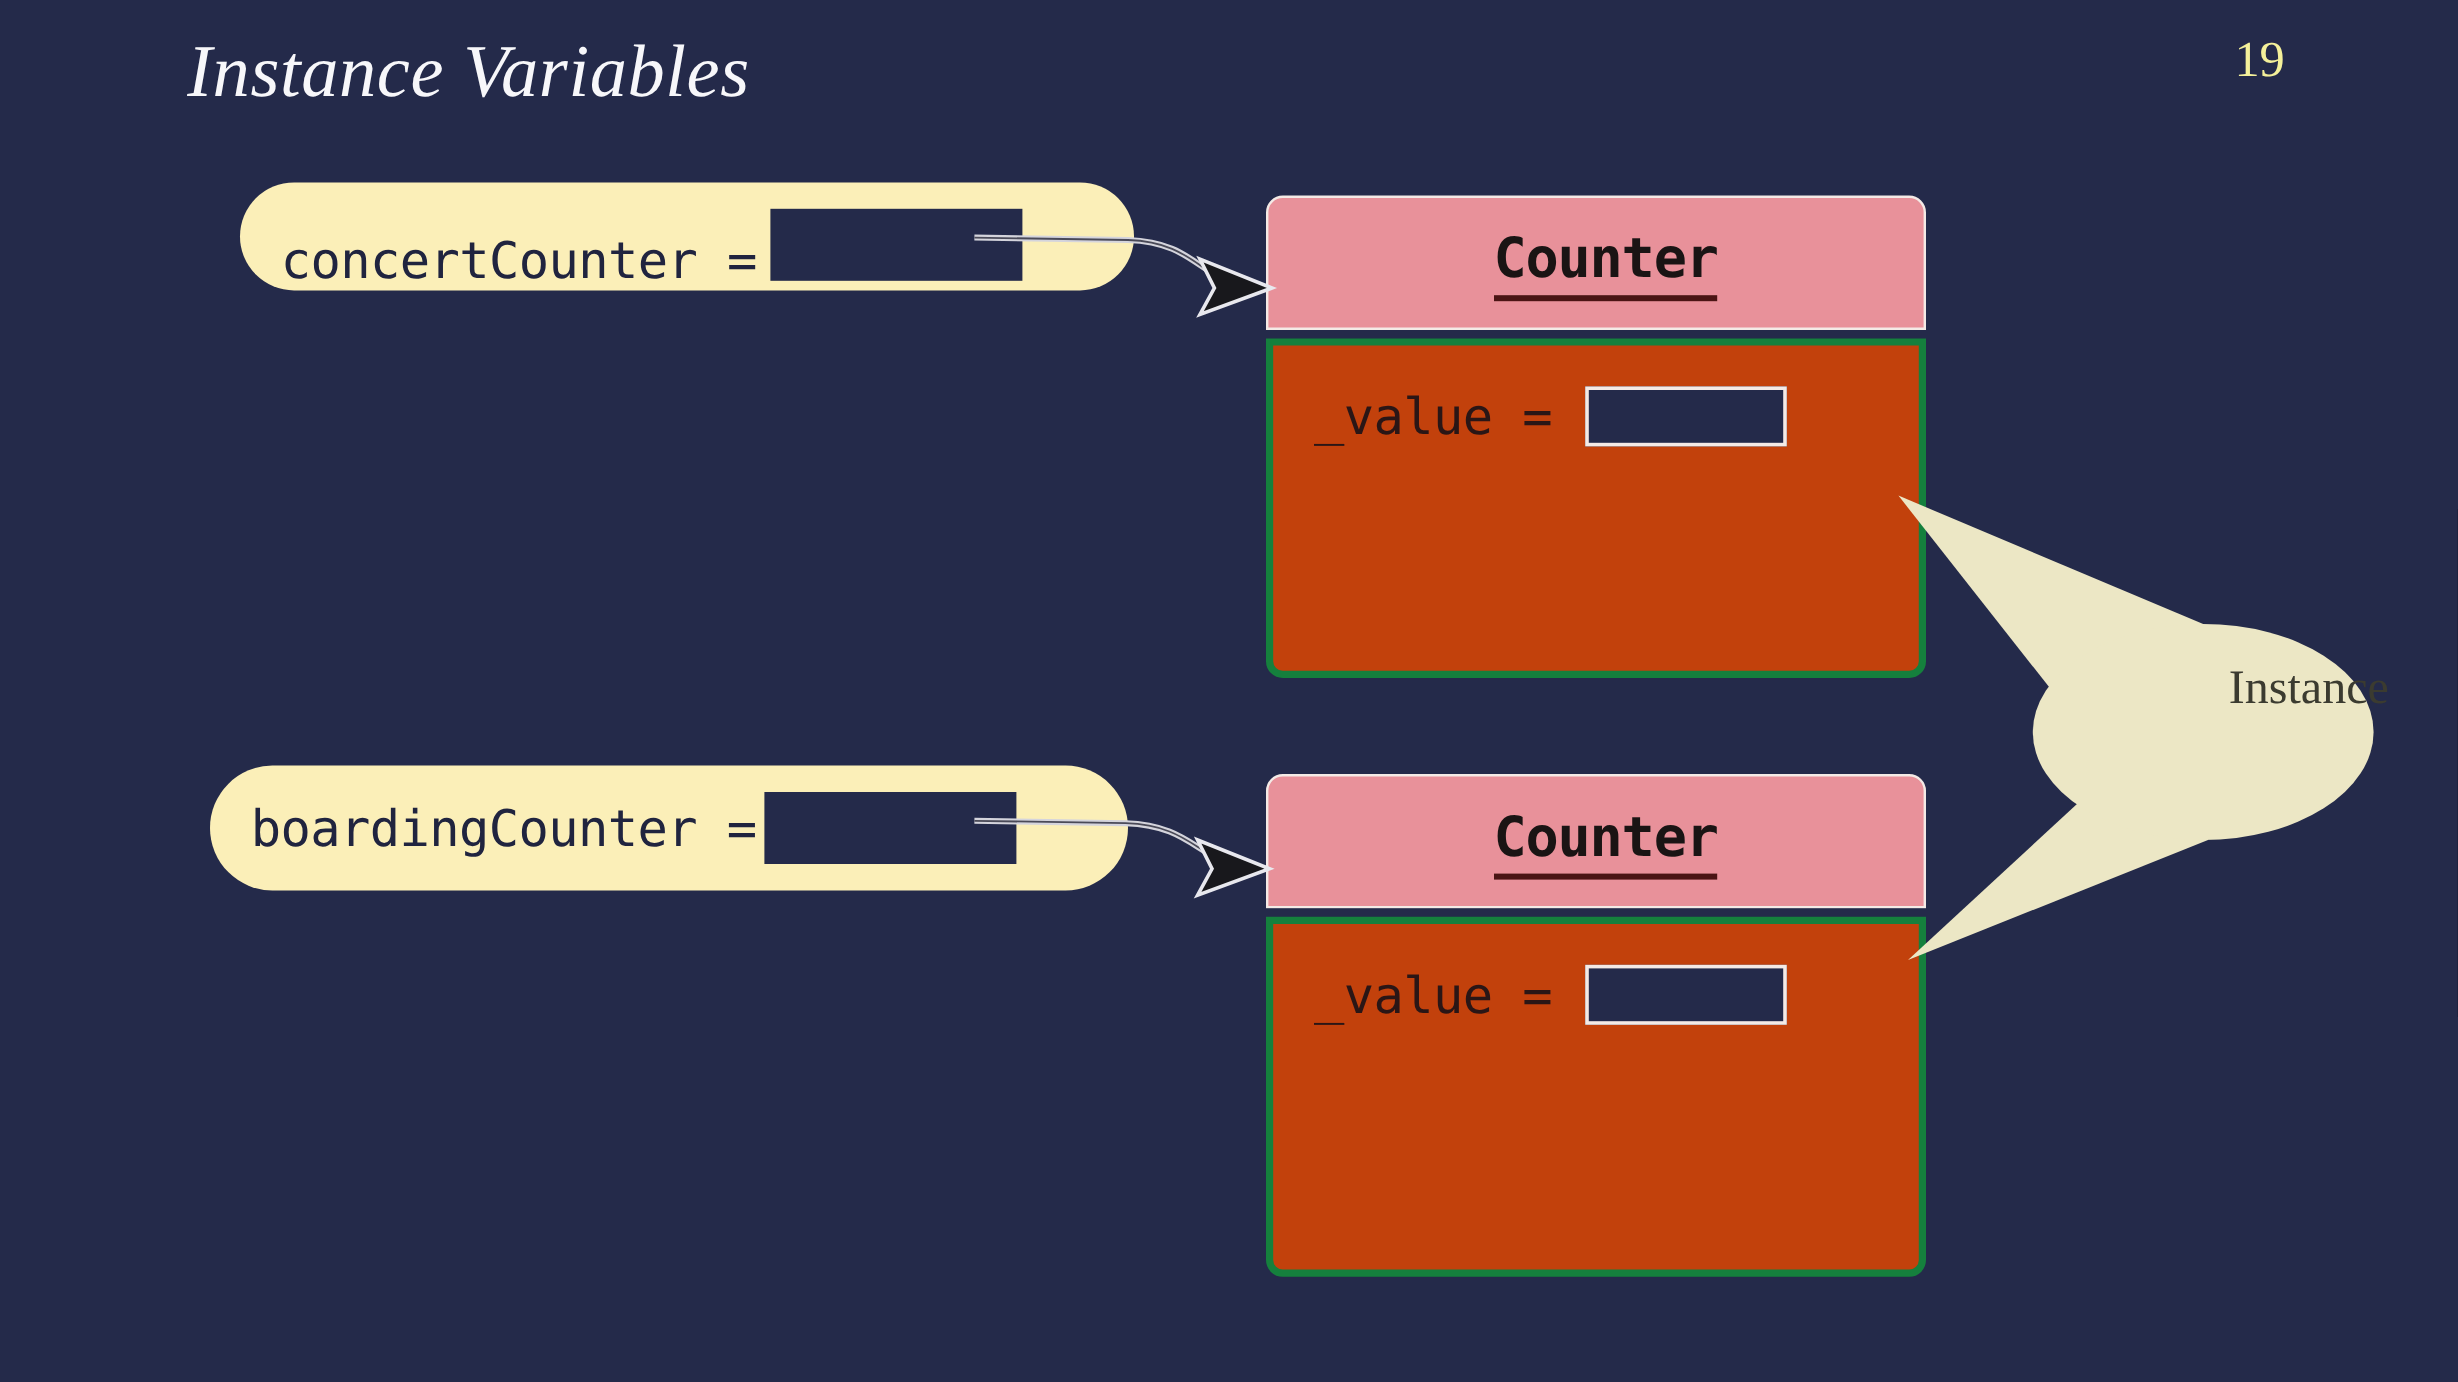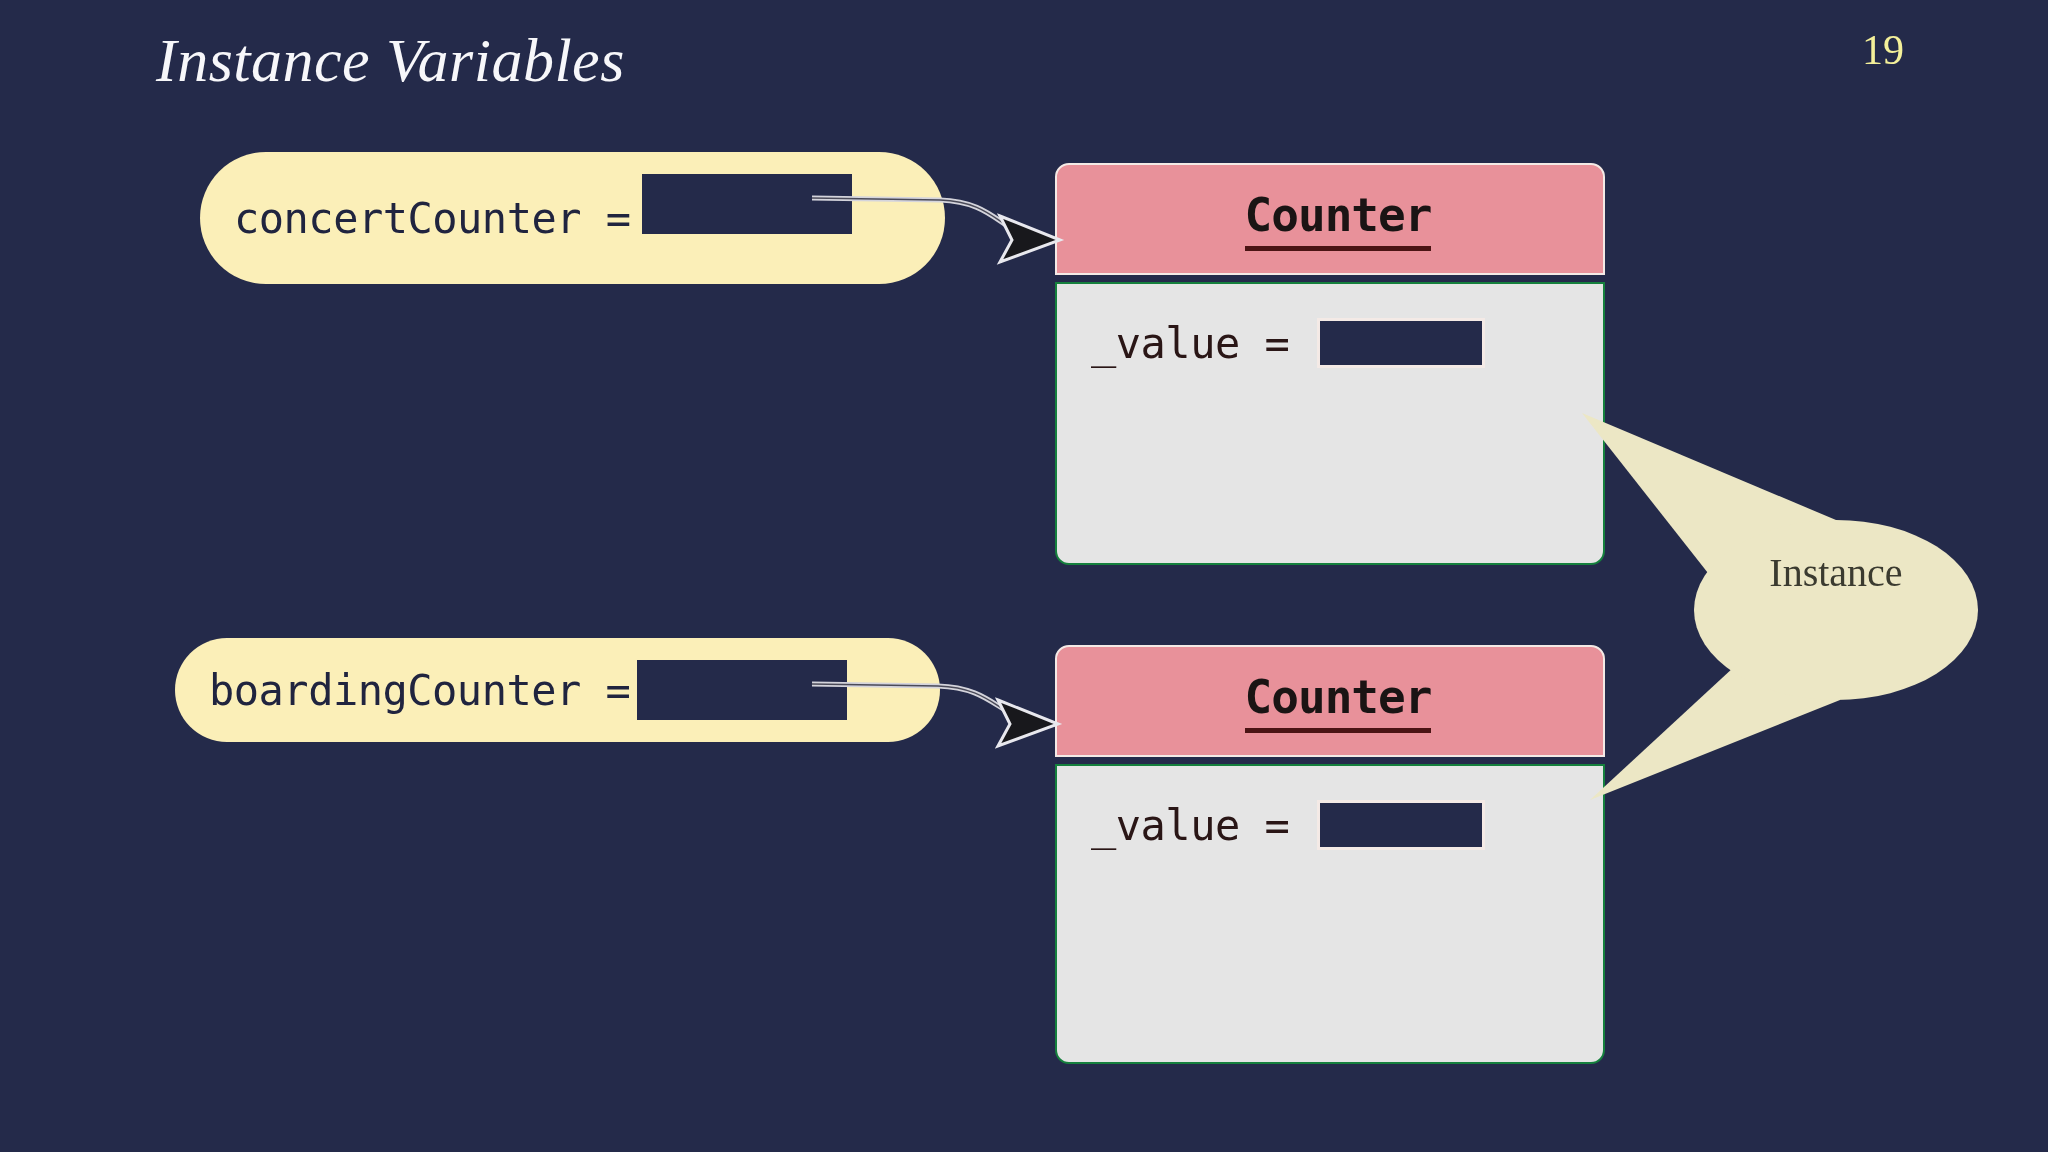"concertCounter =" #capsule-concert { align-items: none -> flex-end; height: 132px -> 90px }
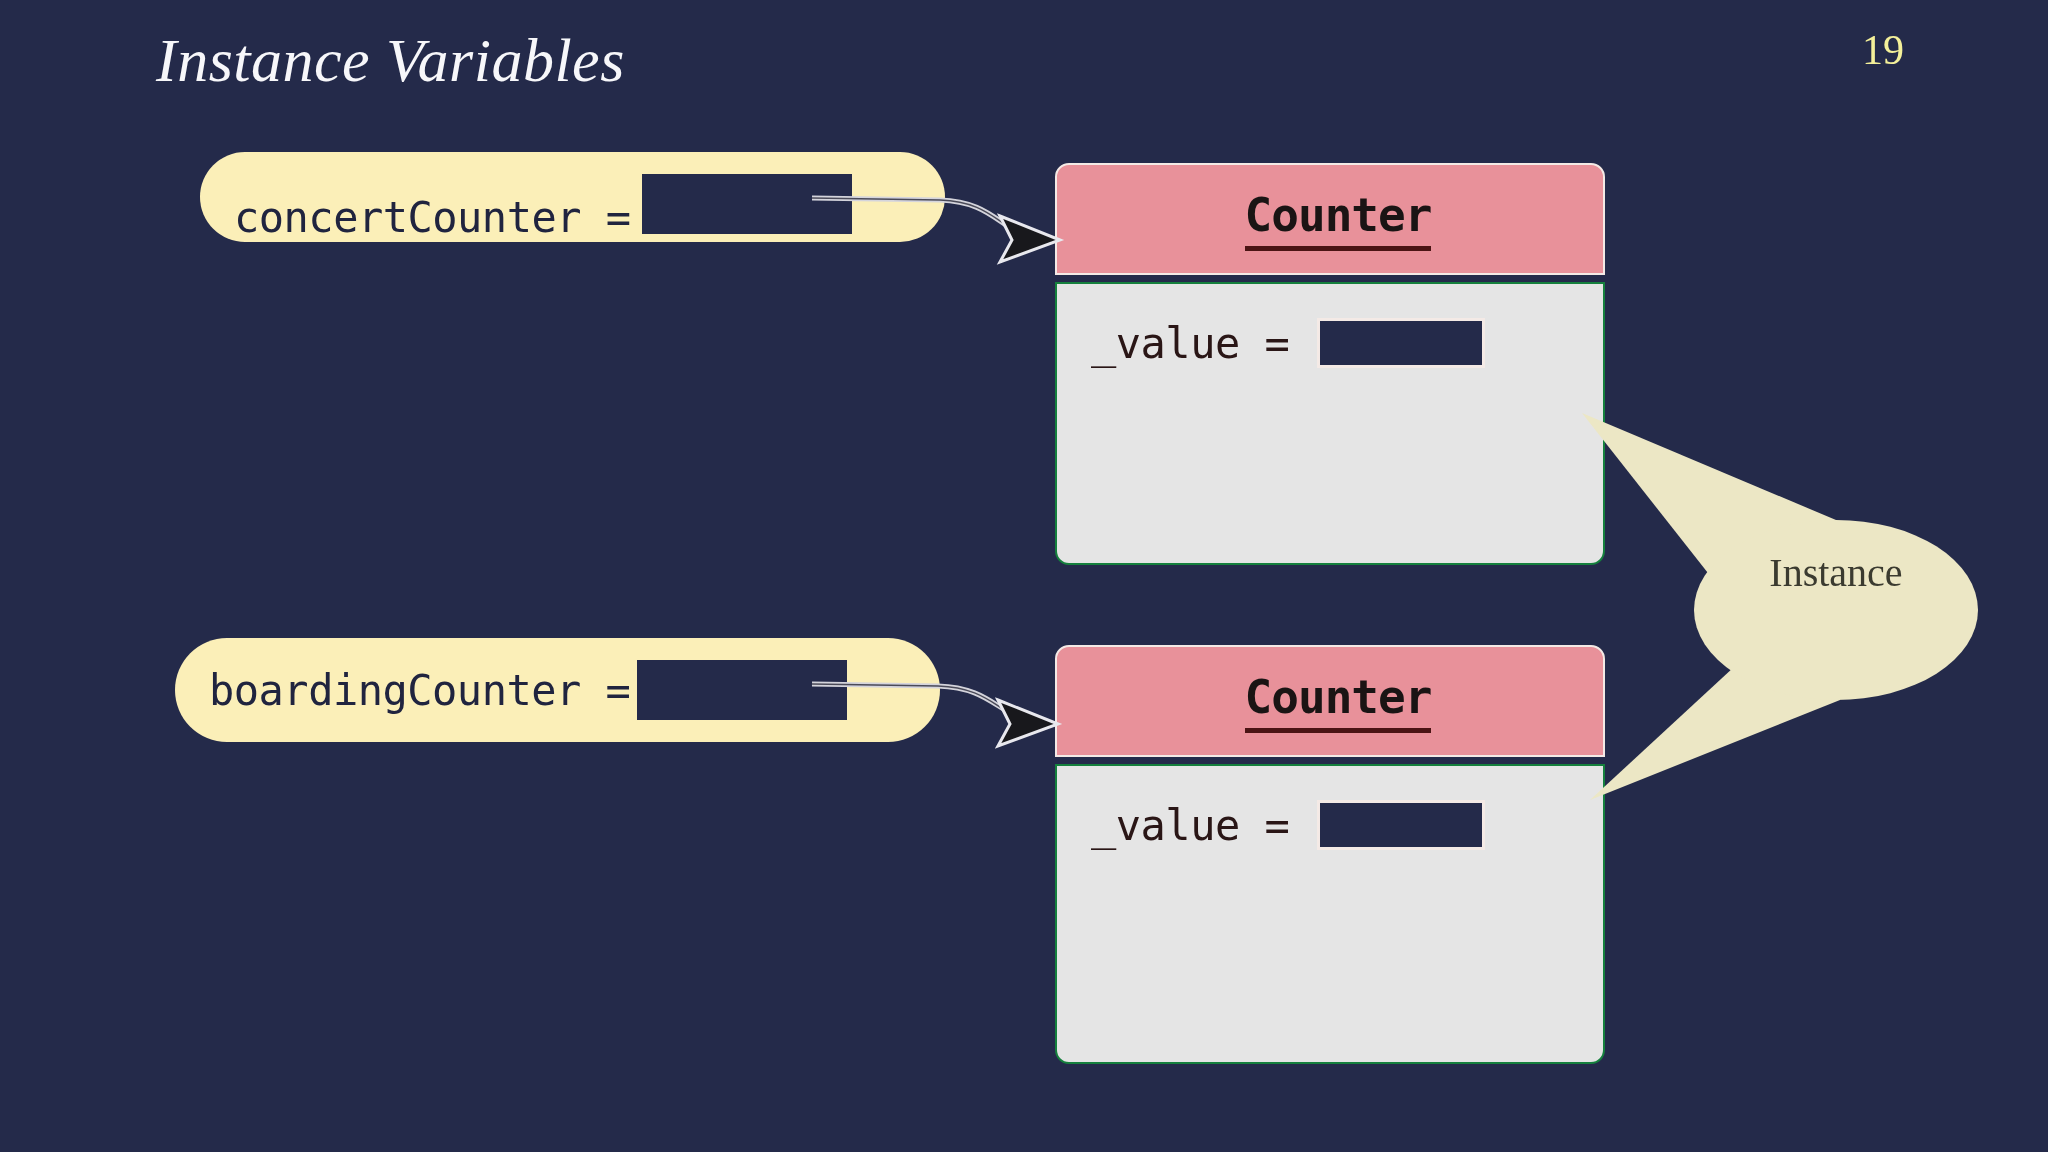"_value =" .obj-body { background: #e5e5e5 -> #c2410c; border: 2px solid #15803d -> 6px solid #15803d }
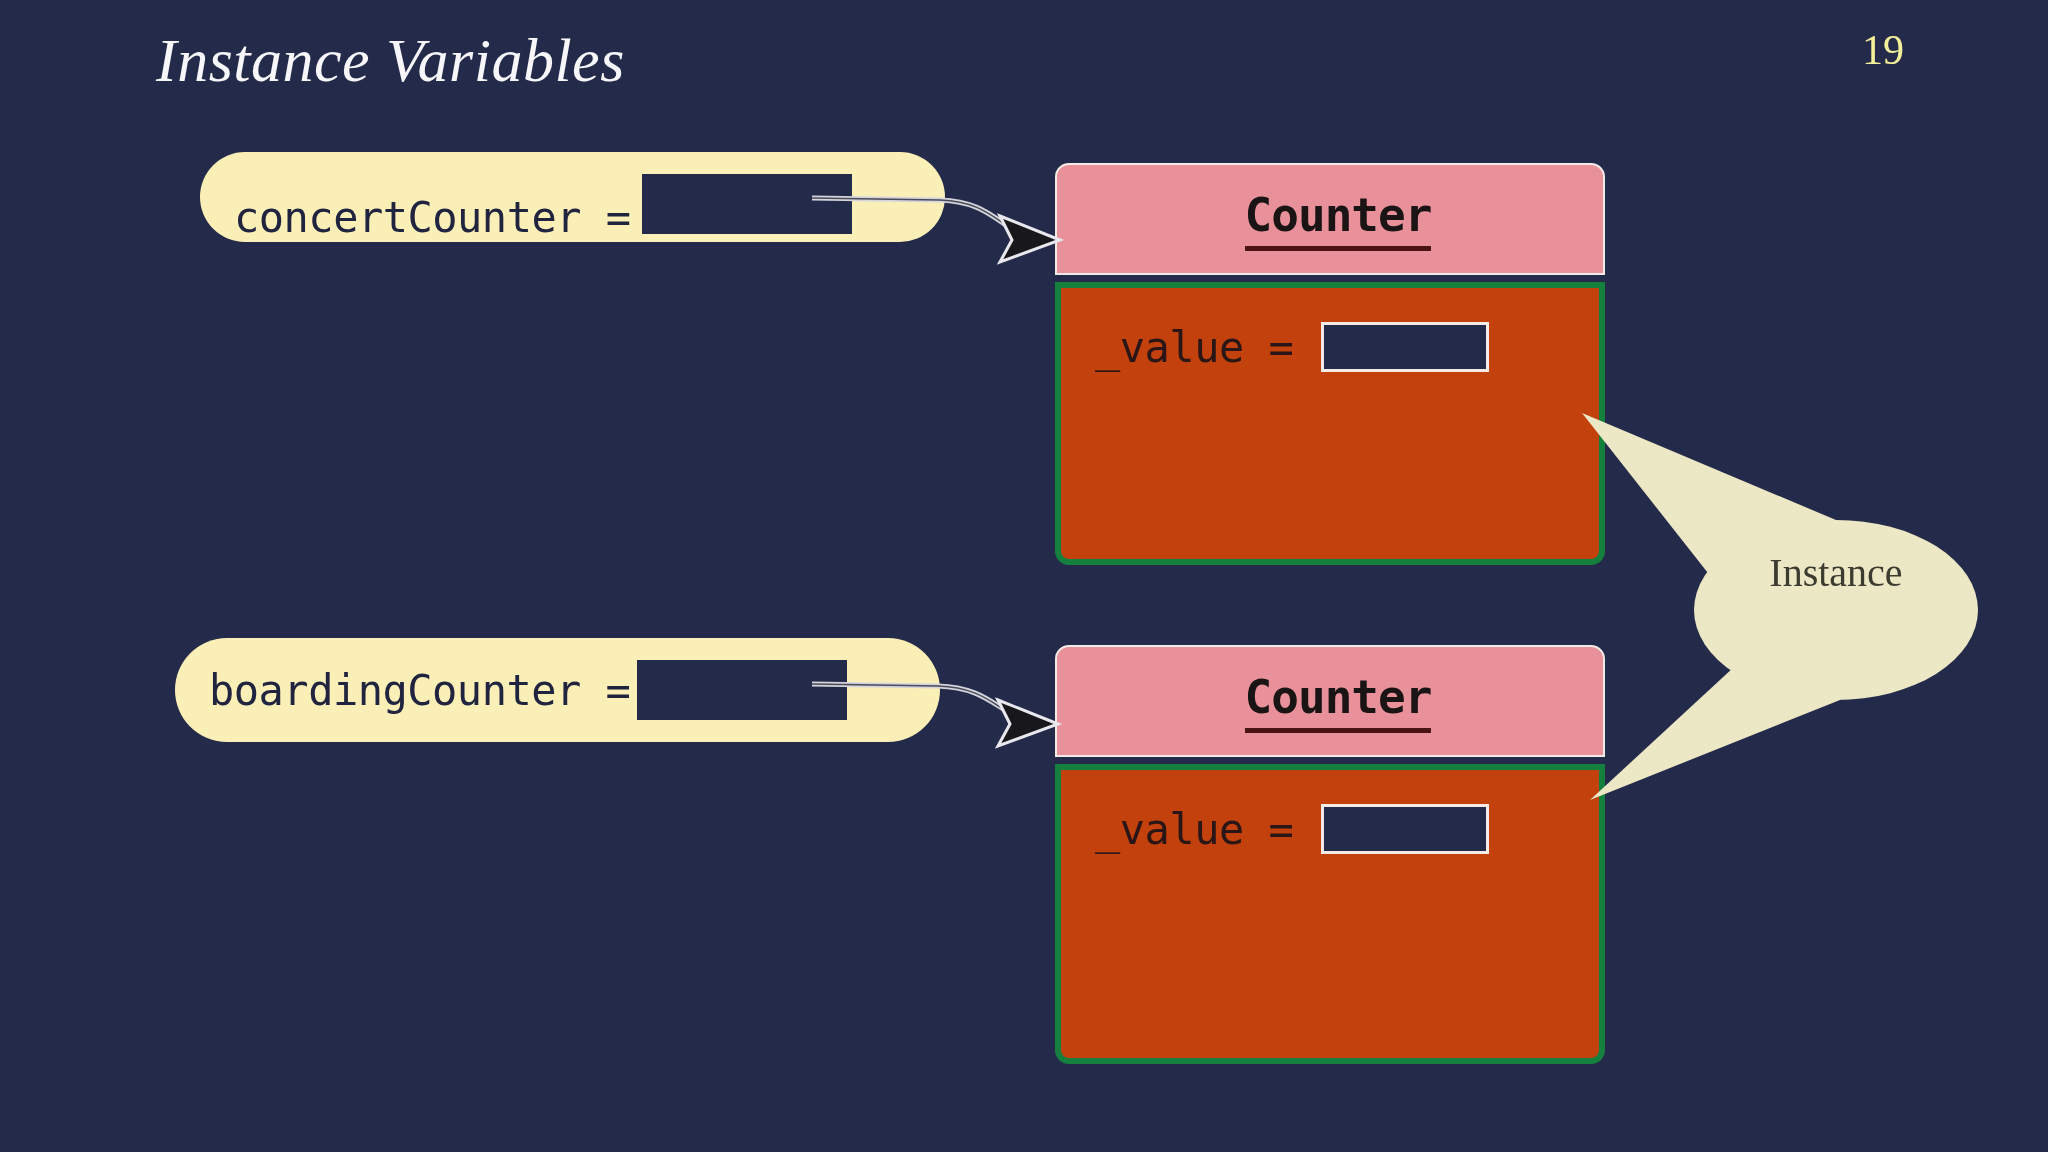"Instance" .callout-text { left: 1716px -> 1804px }
